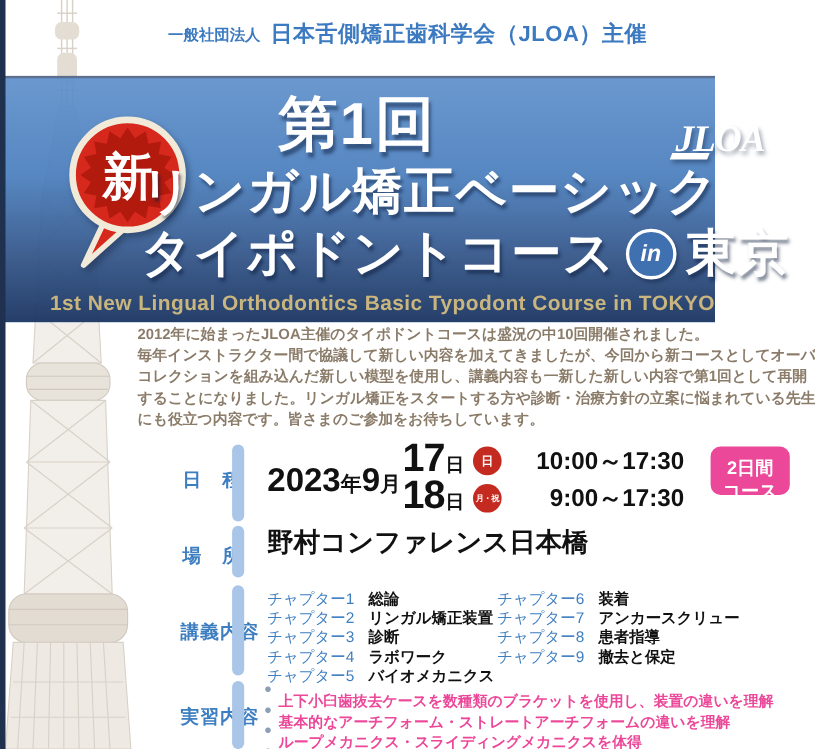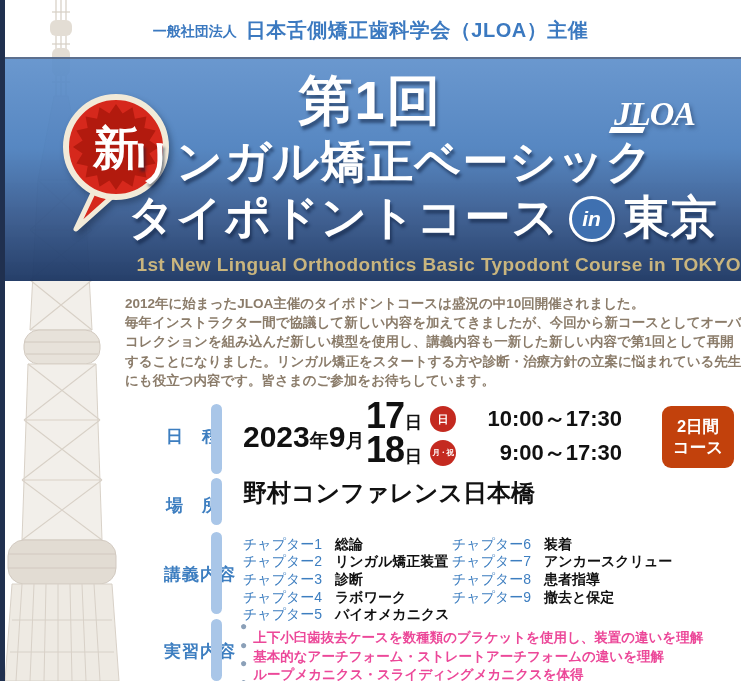"第1回" .banner { top: 57px -> 69px; width: 741px -> 650px }
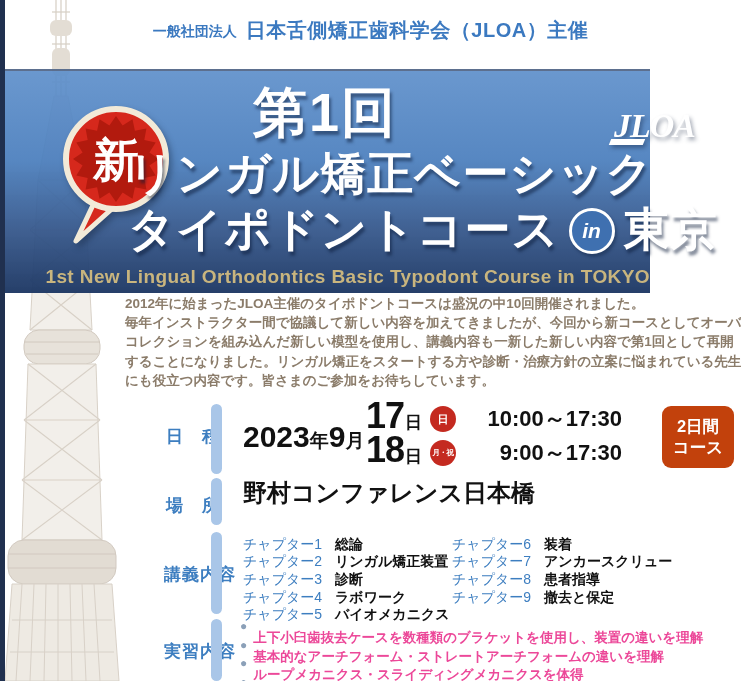"2日間" .course-badge { background: #c2410c -> #ec4899; height: 62px -> 44px; margin-left: 16px -> none }
